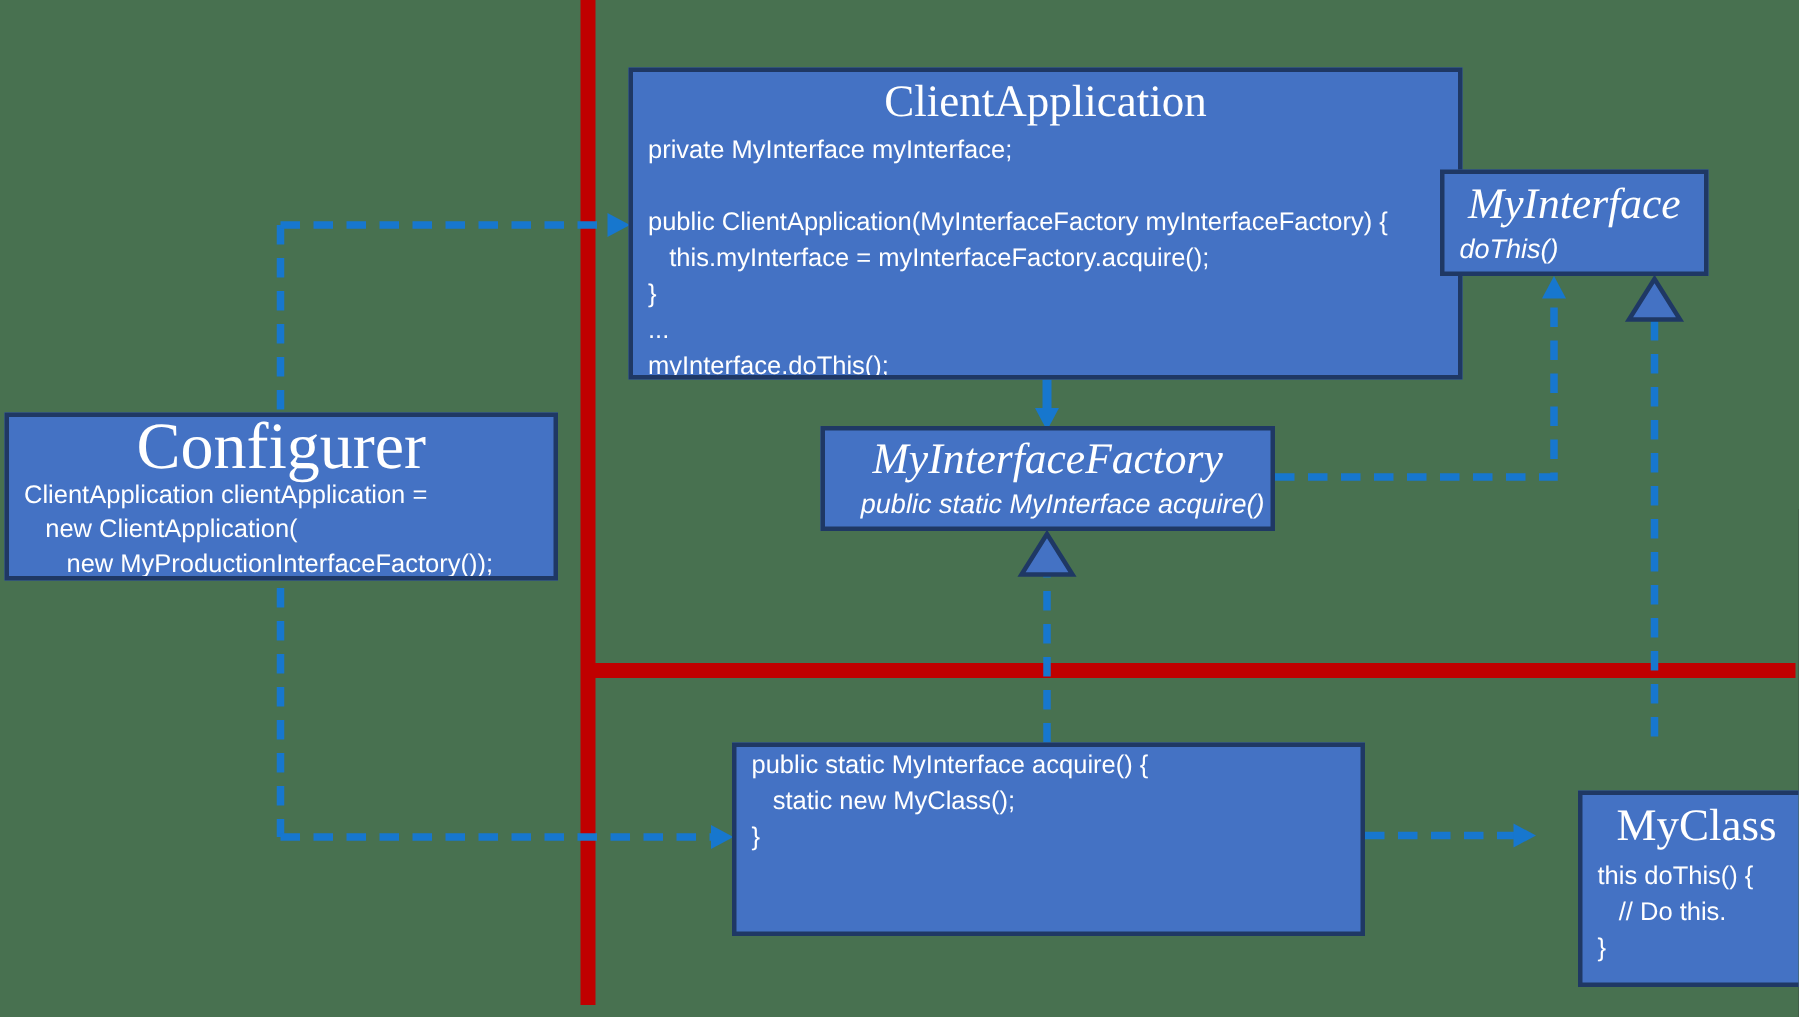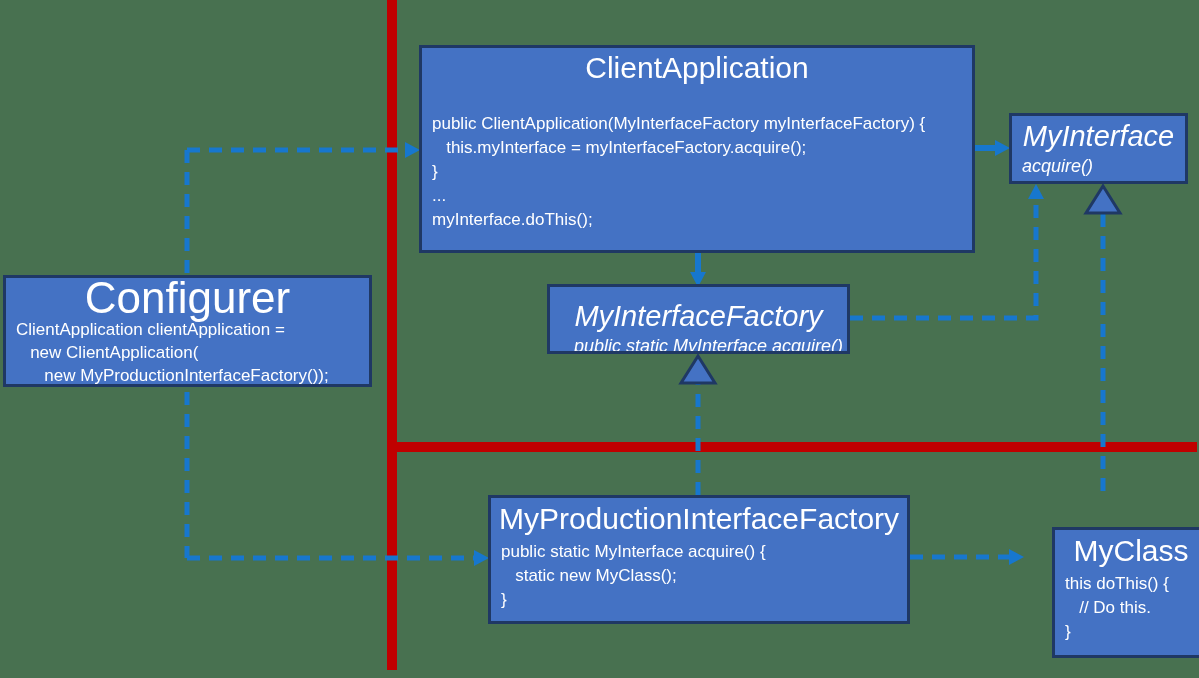"ClientApplication" .title { font-family: none -> Liberation Serif, serif }
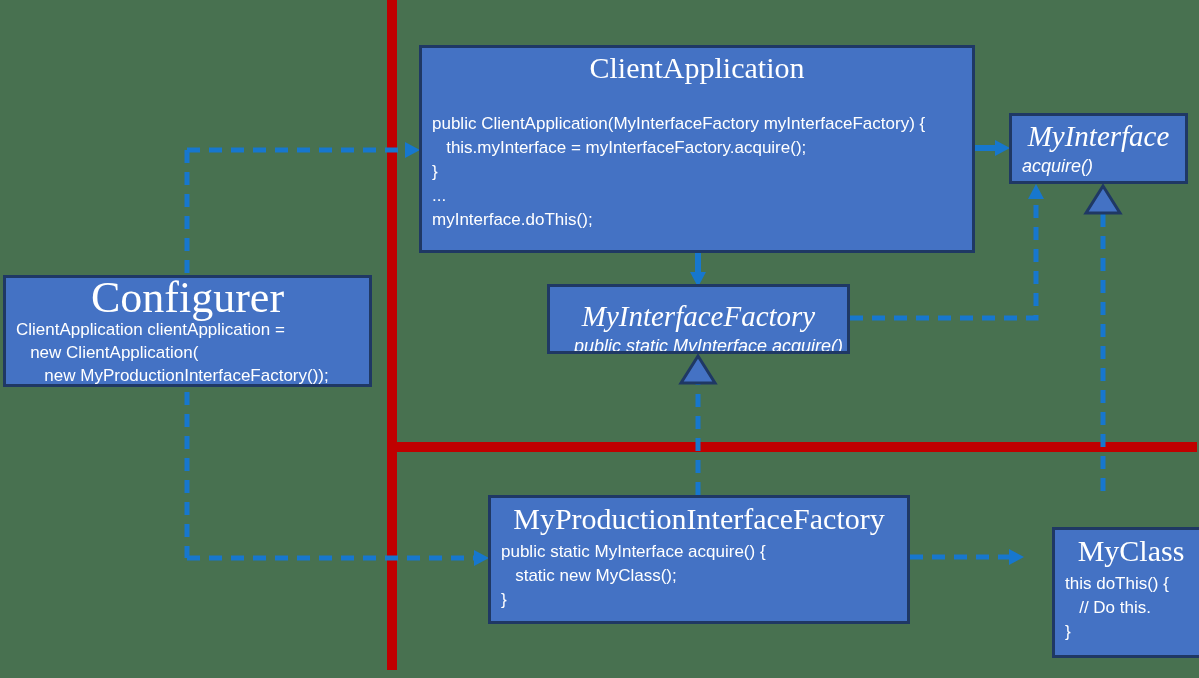"private MyInterface myInterface;" div.line { html: none -> <div>private MyInterface myInterface;</div> }
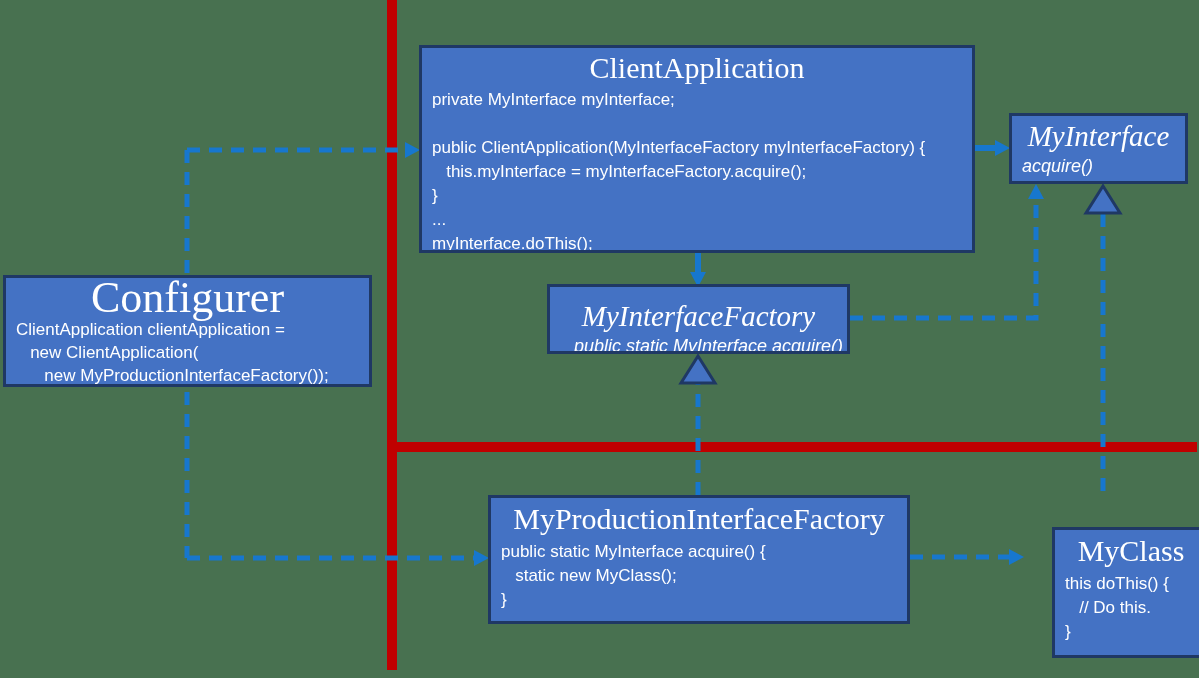"MyInterface" #box-my-interface { left: 1009px -> 960px }
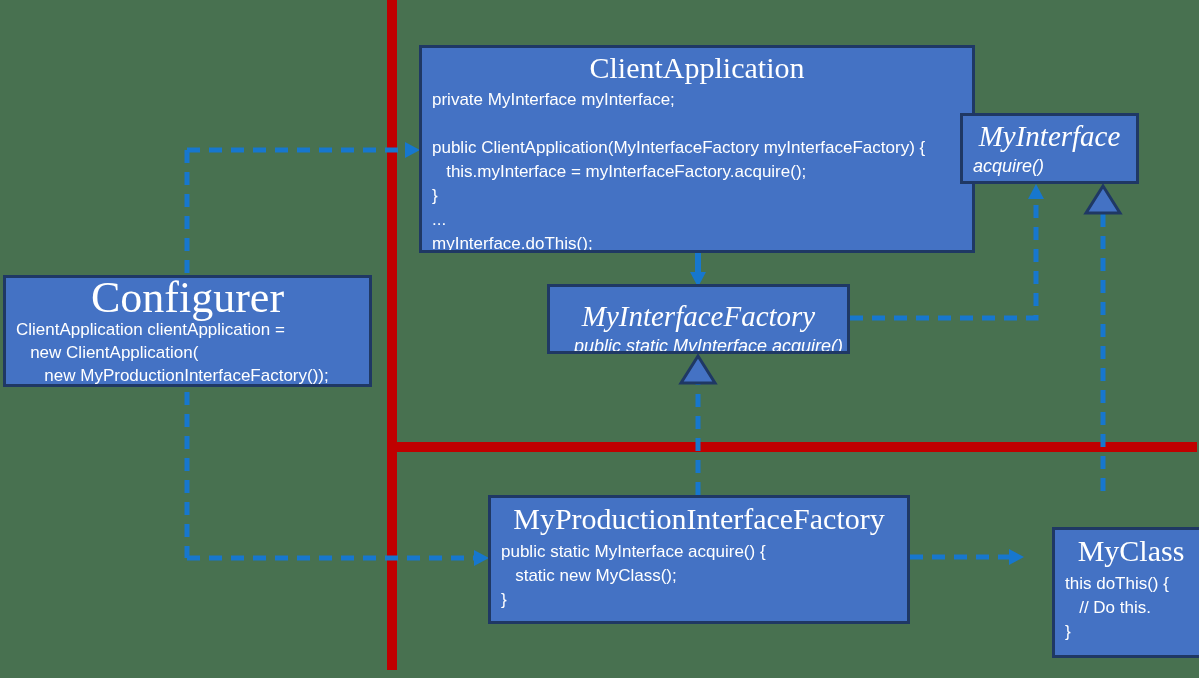"acquire()" div.line { text: acquire -> doThis }
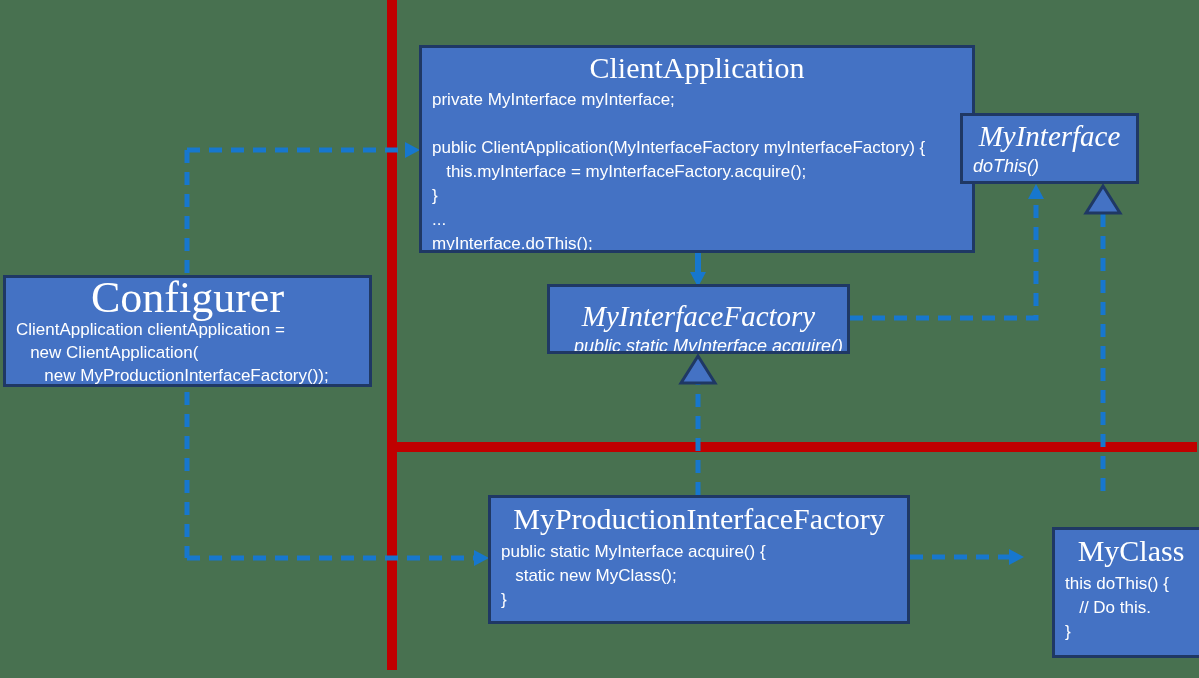"MyInterfaceFactory" #box-my-interface-factory .title { margin-top: 11px -> 1px }
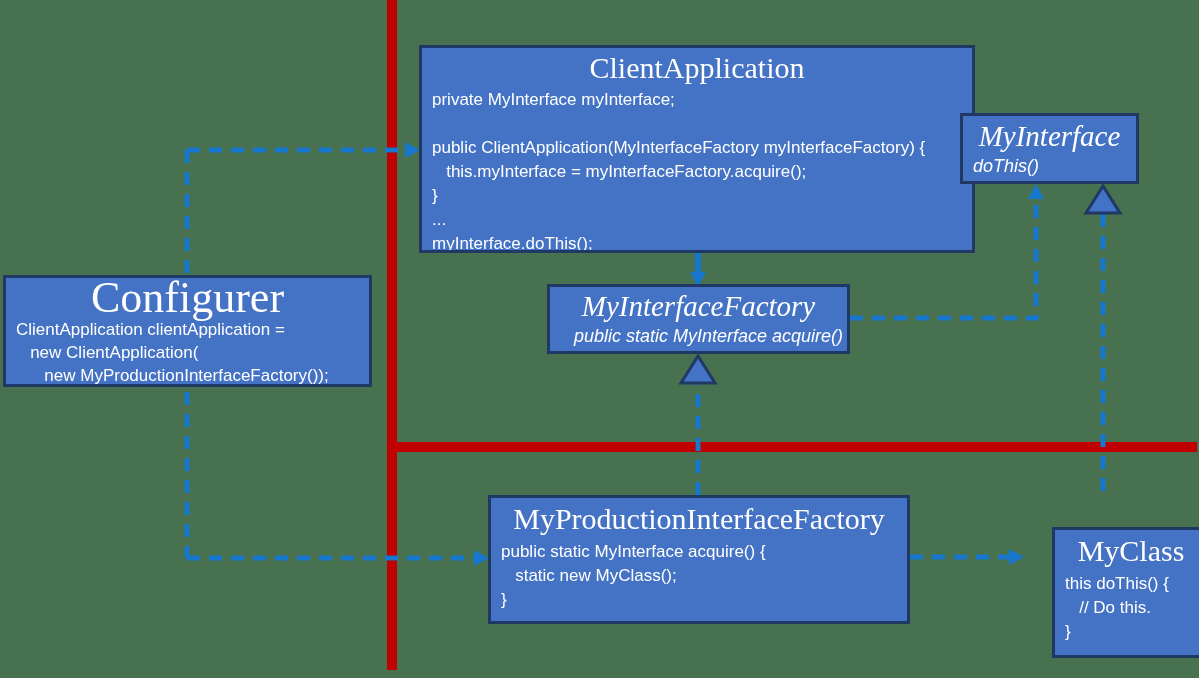"MyProductionInterfaceFactory" div.title { html: <div>MyProductionInterfaceFactory</div> -> none }
